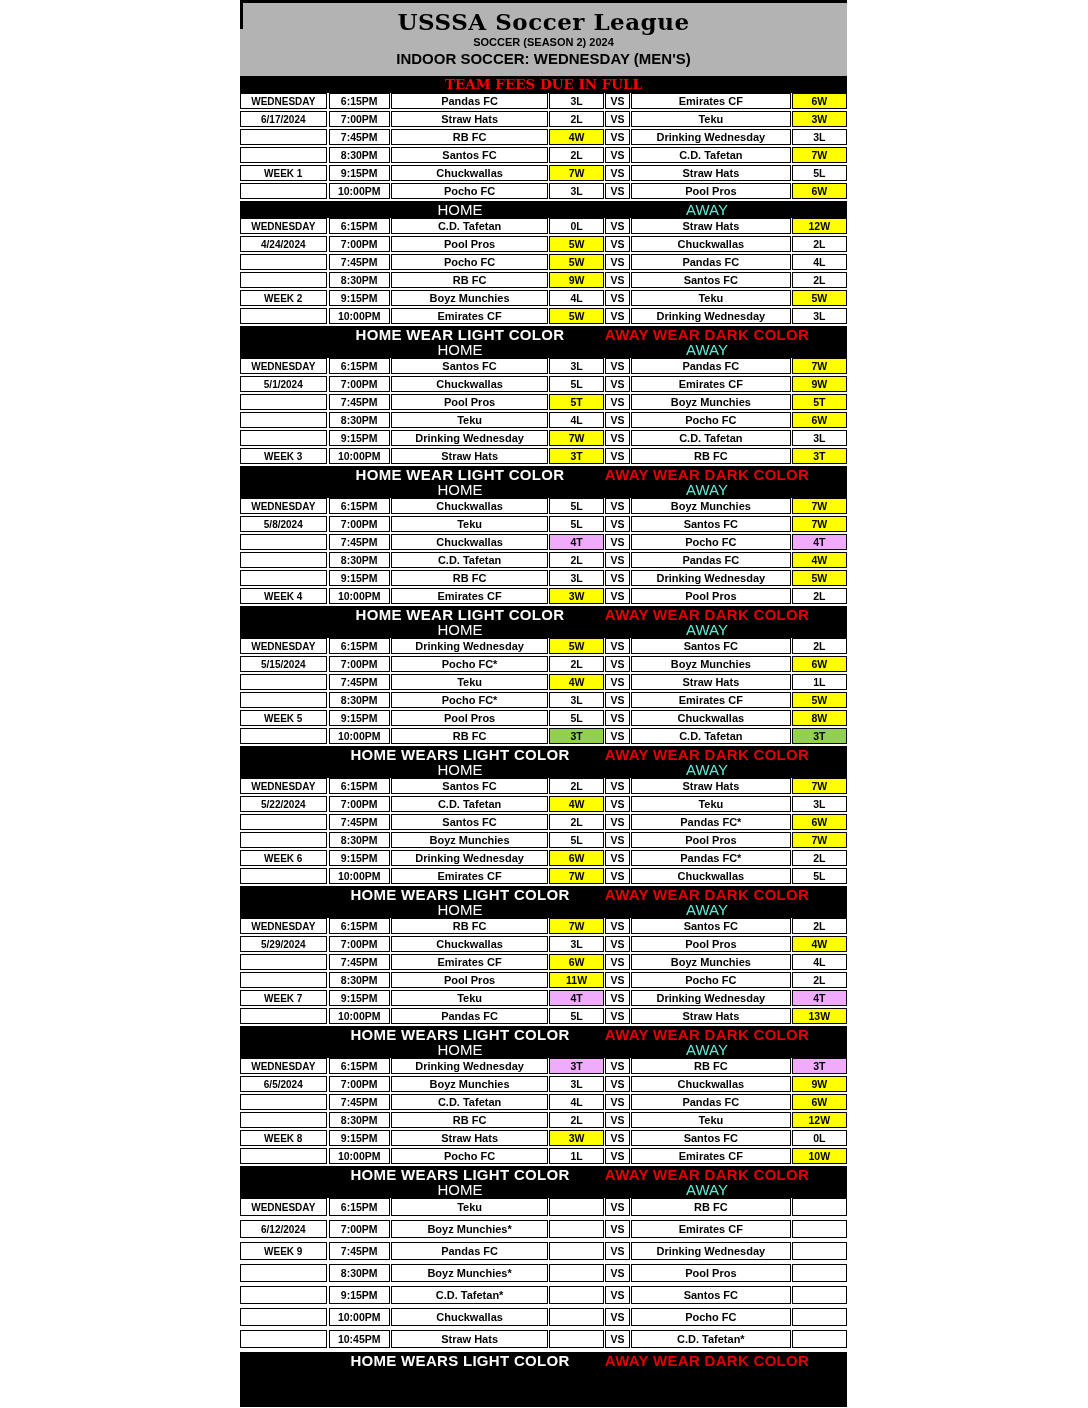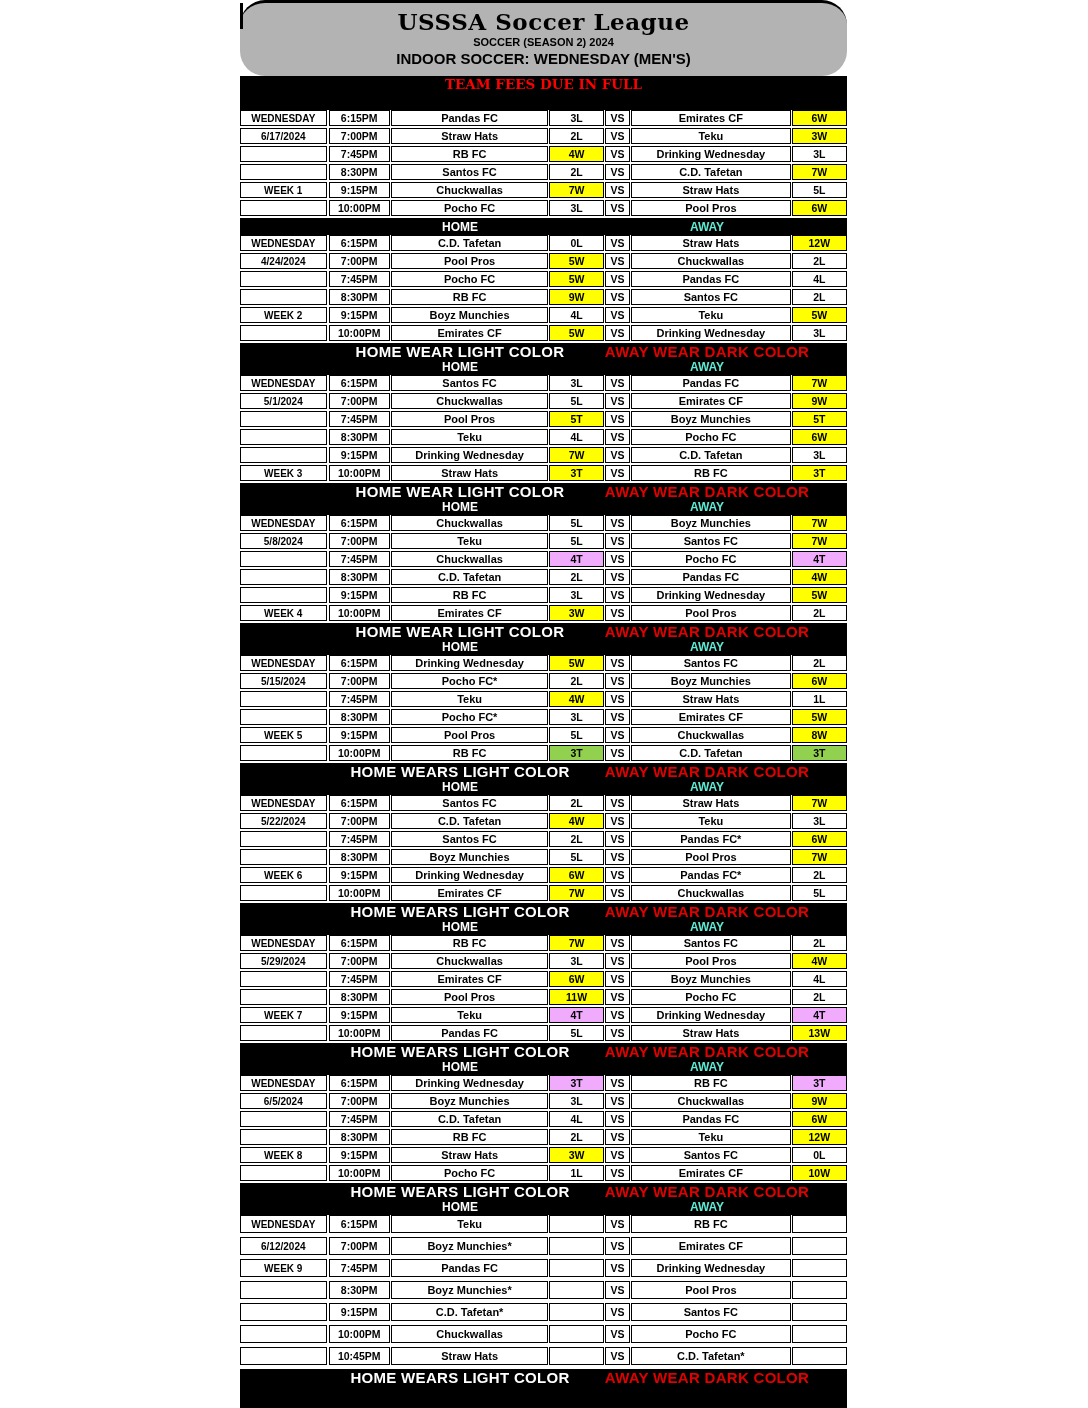"USSSA Soccer League" .hdr { border-radius: 25px -> none }
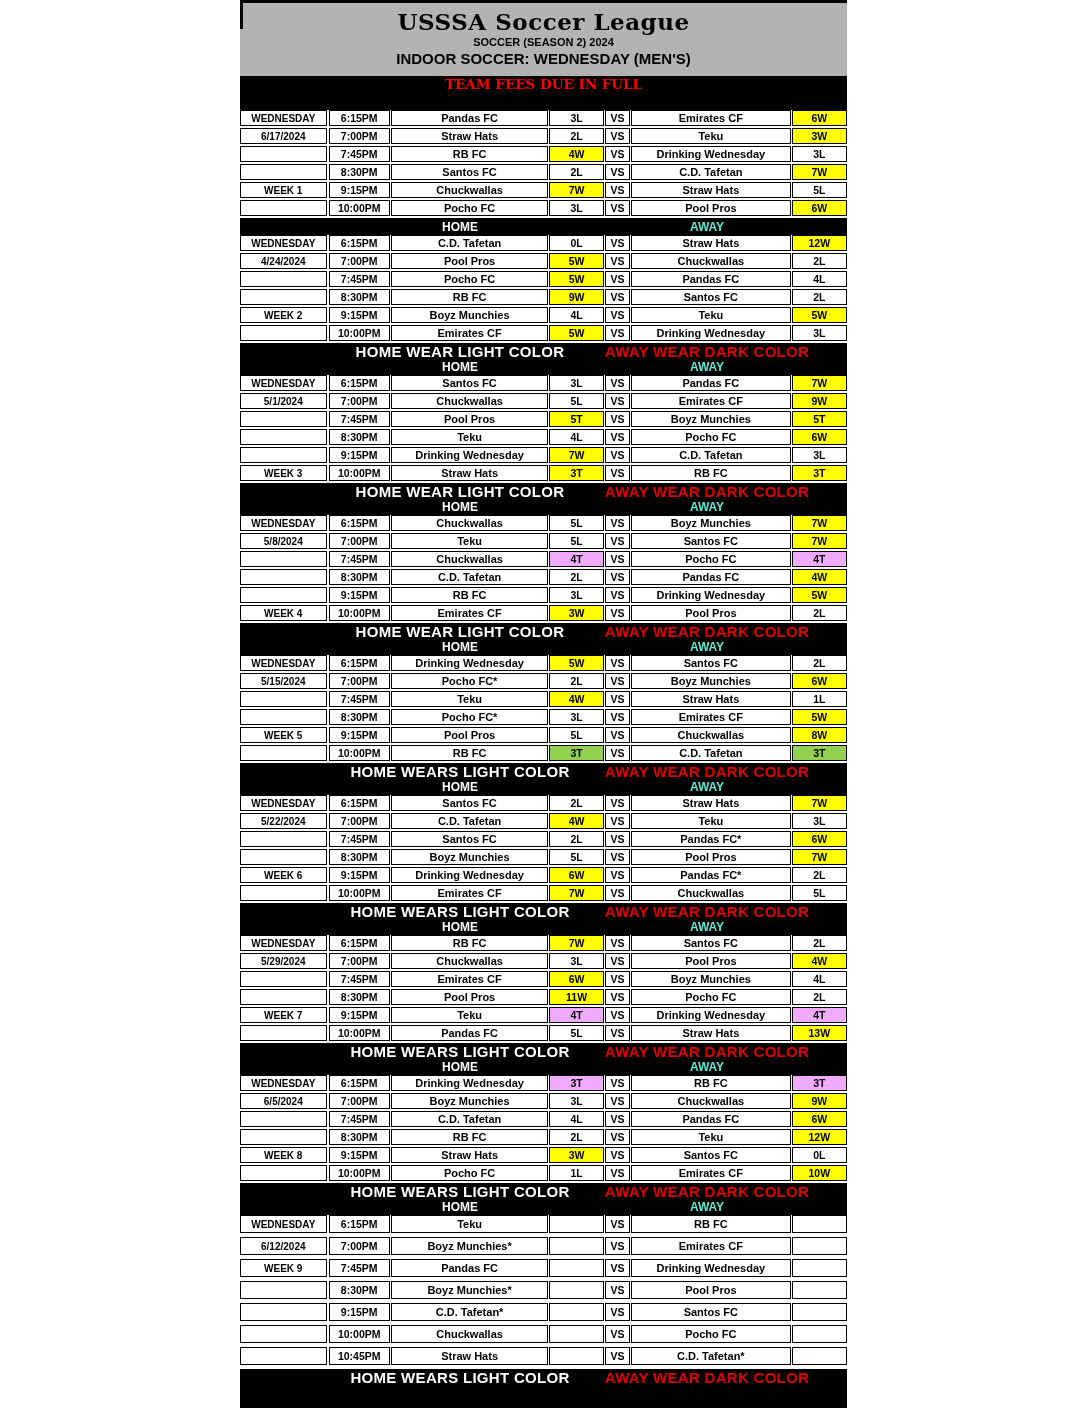"TEAM FEES DUE IN FULL" .banner { height: 34px -> 17px }
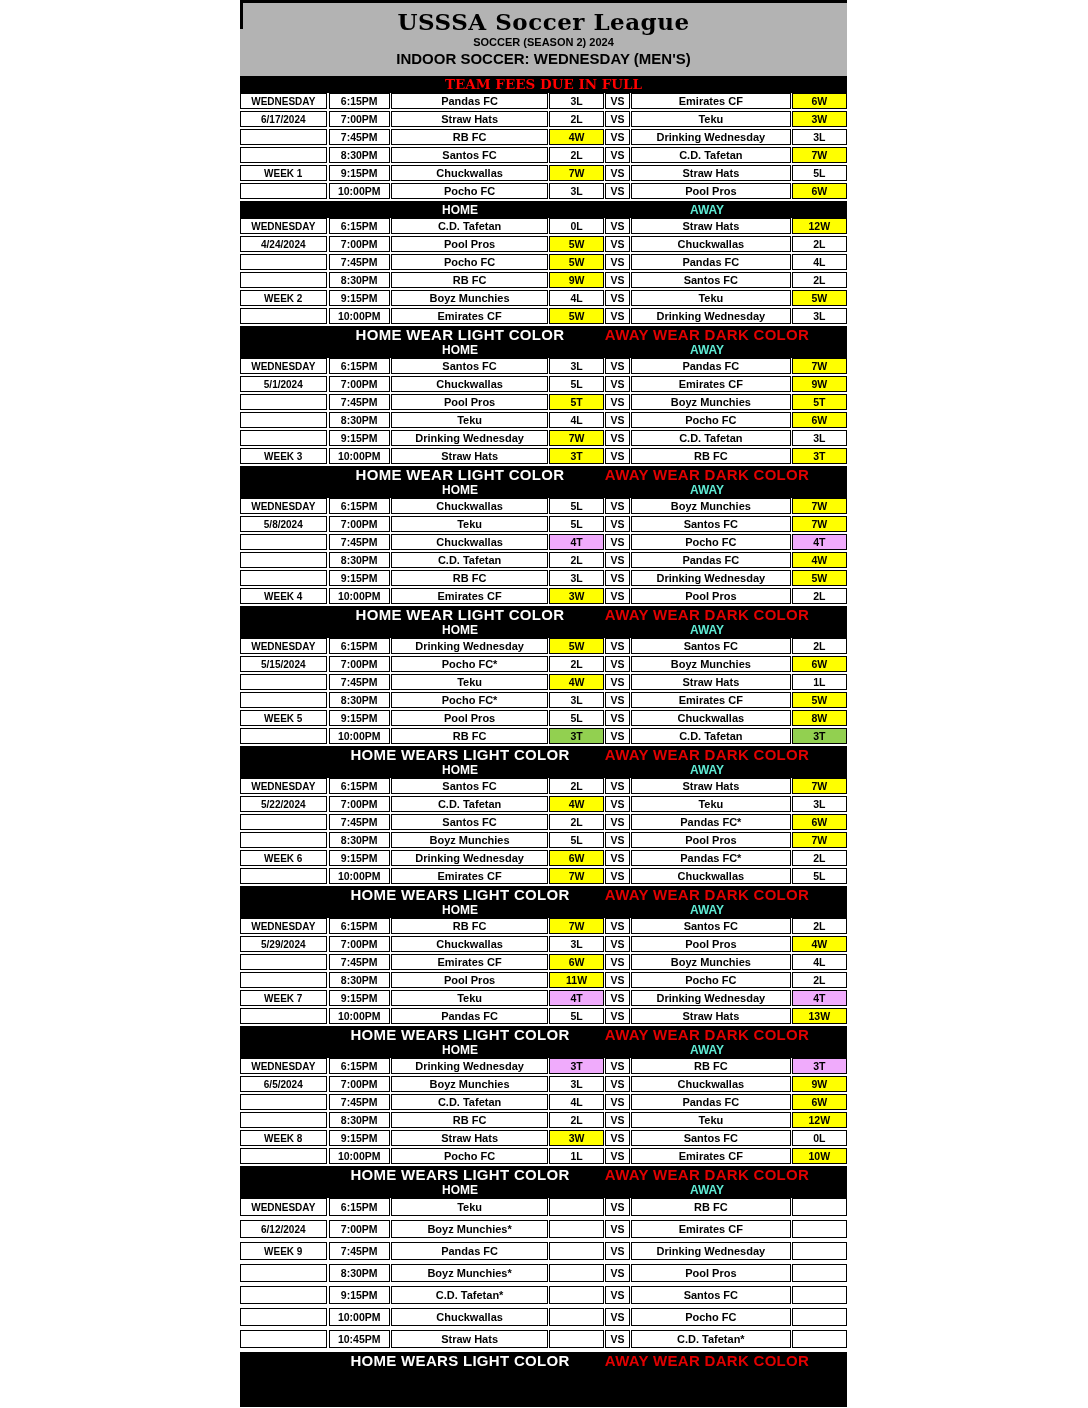"HOME" .big { font-size: 12px -> 15px; font-weight: bold -> normal }
